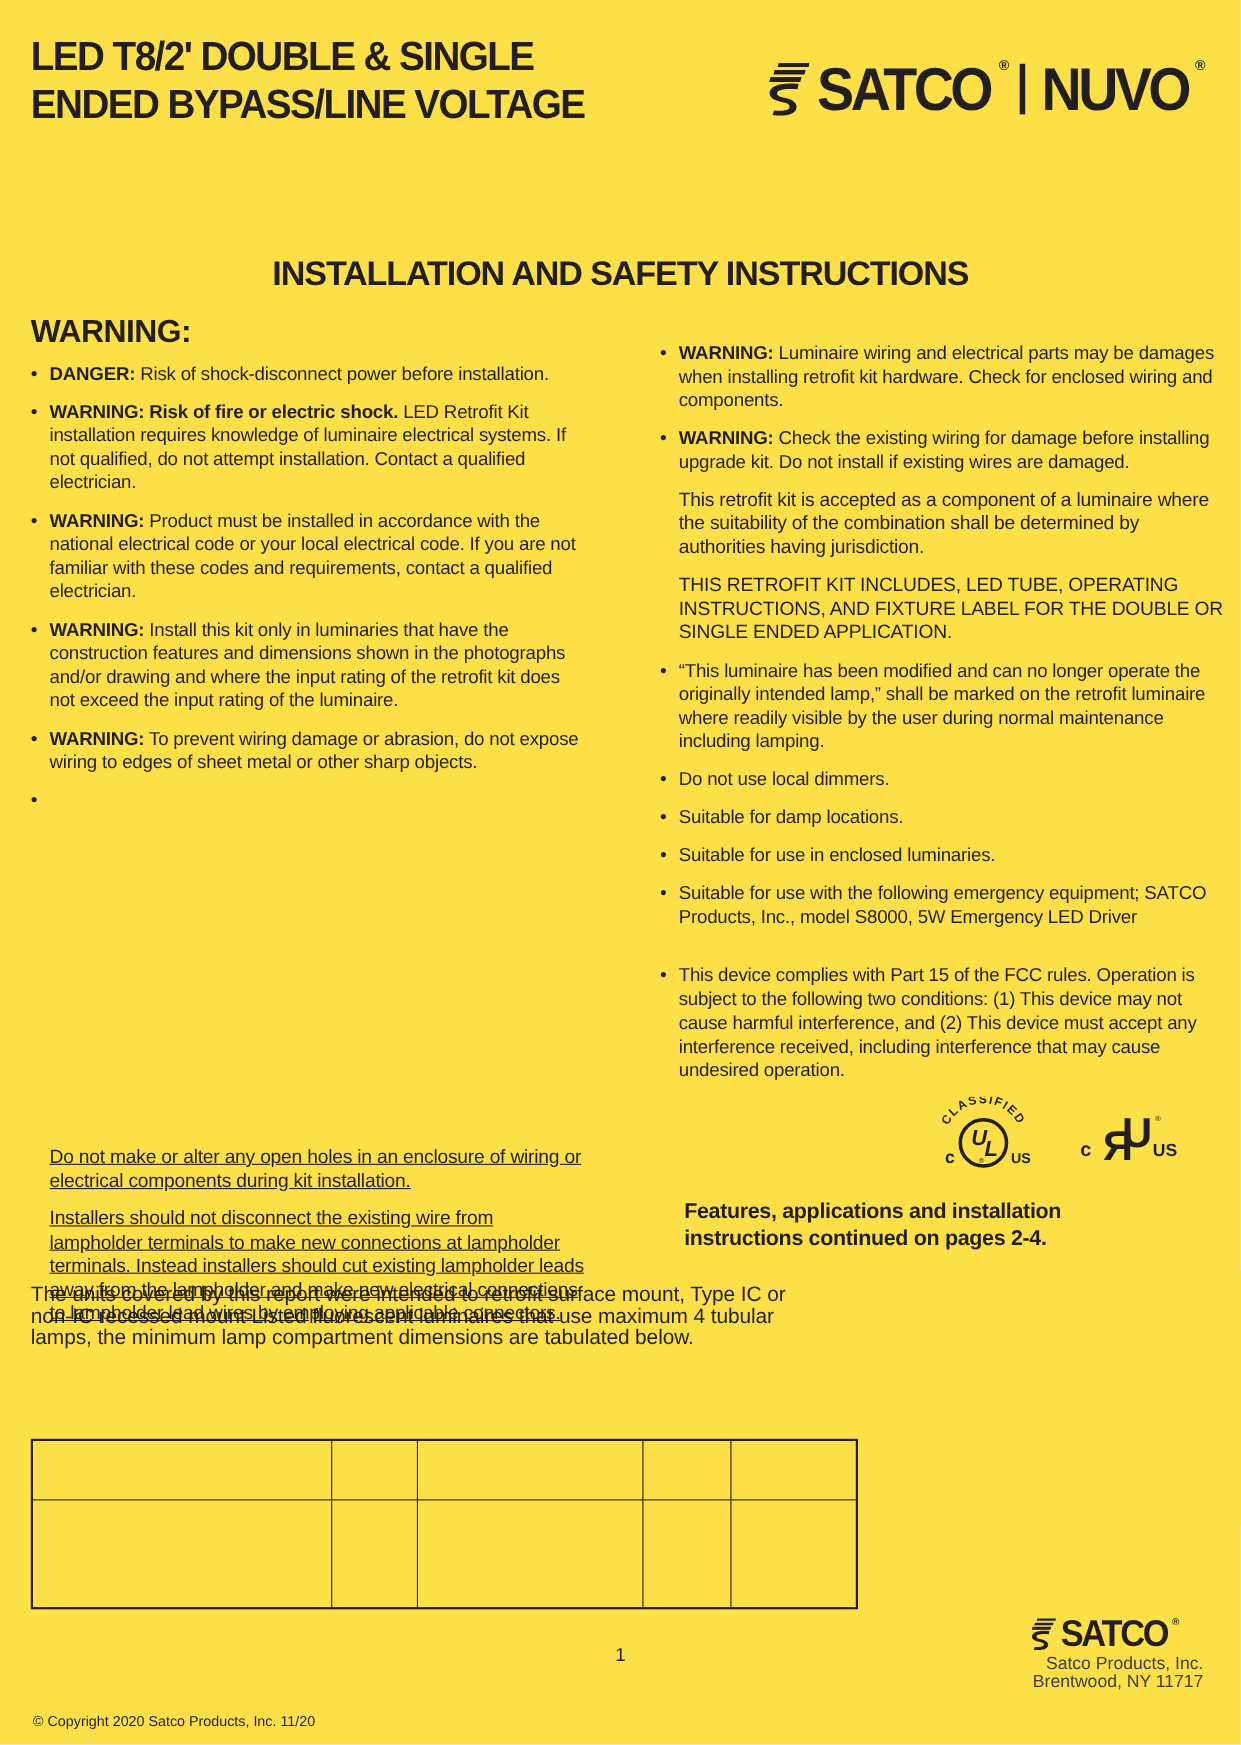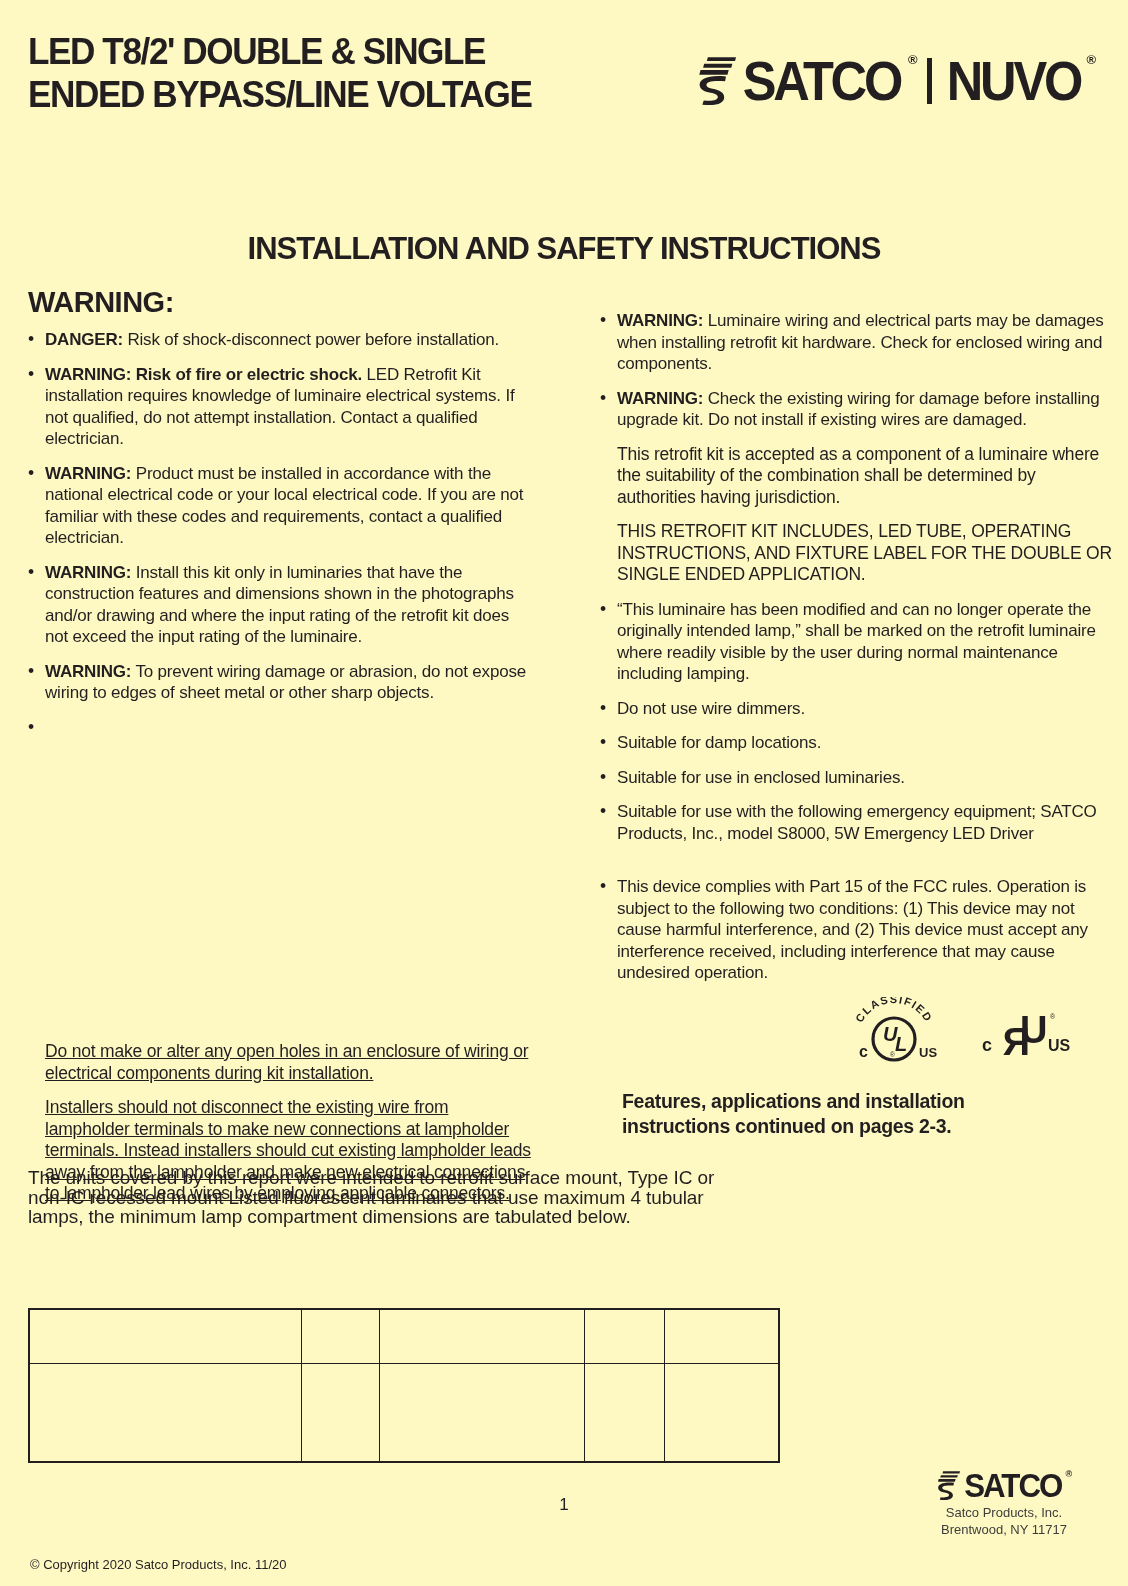"LED T8/2' DOUBLE & SINGLE" .page { background: #fef9c3 -> #fde047 }
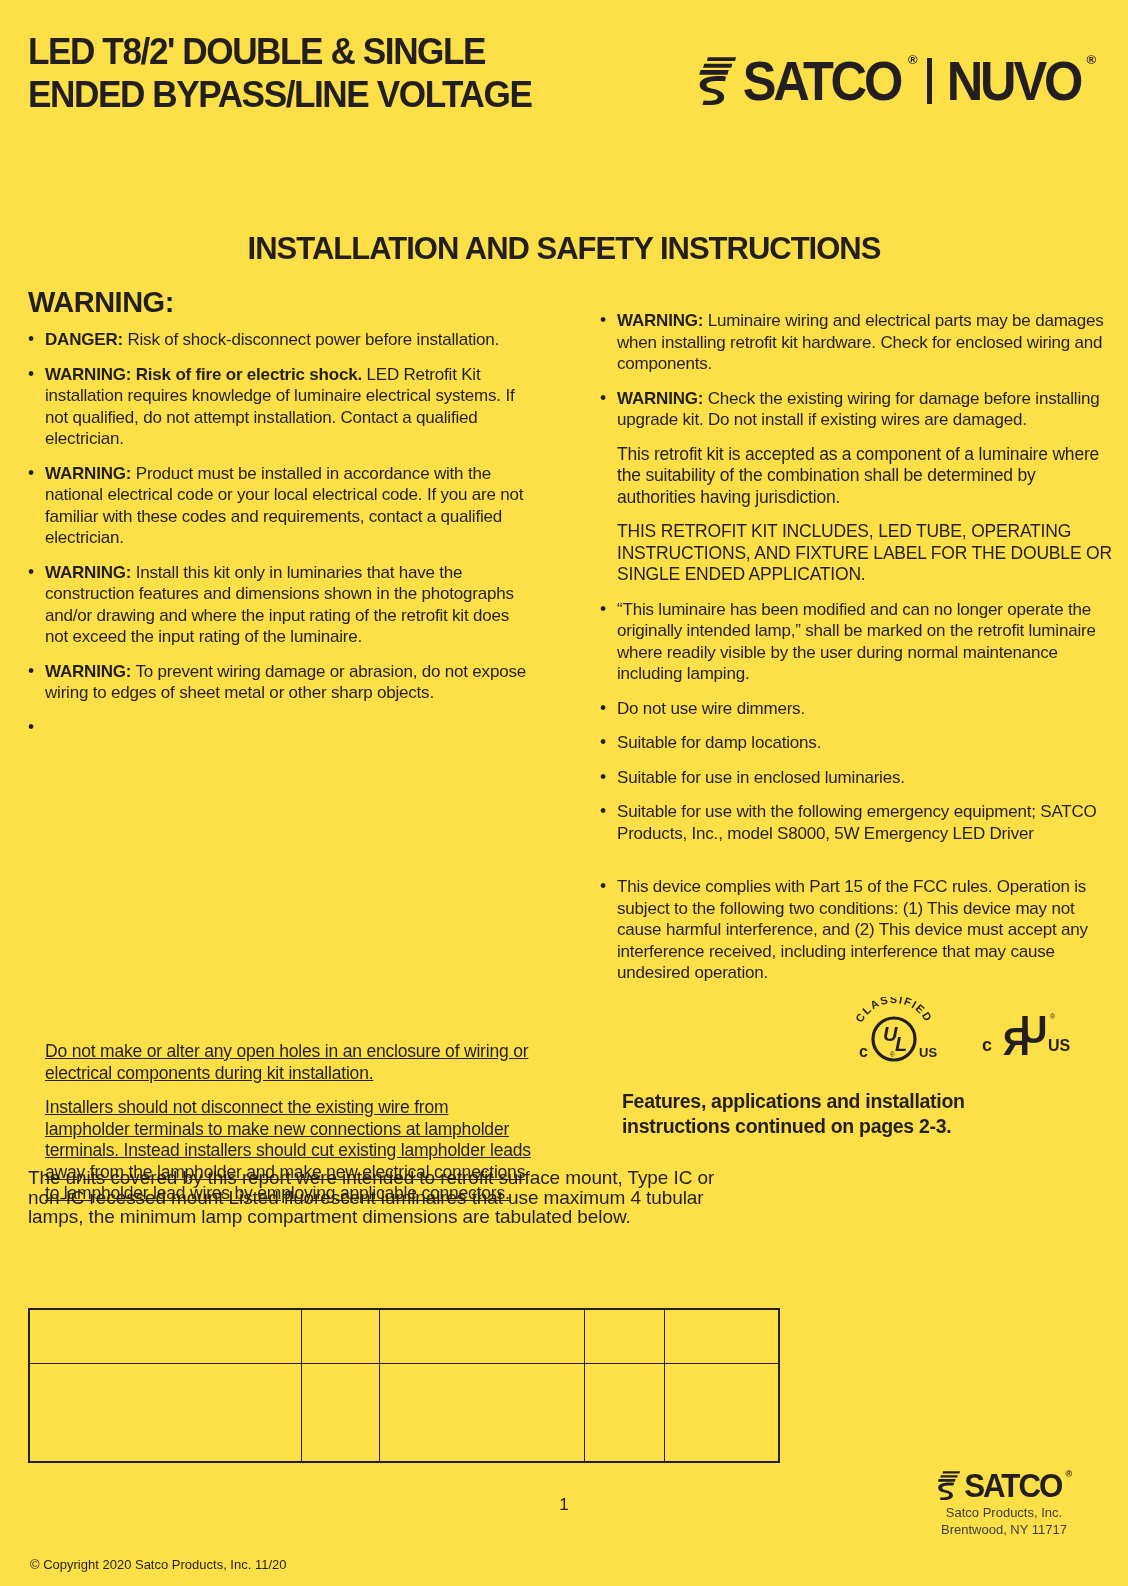"Do not use wire dimmers." span { text: wire -> local }
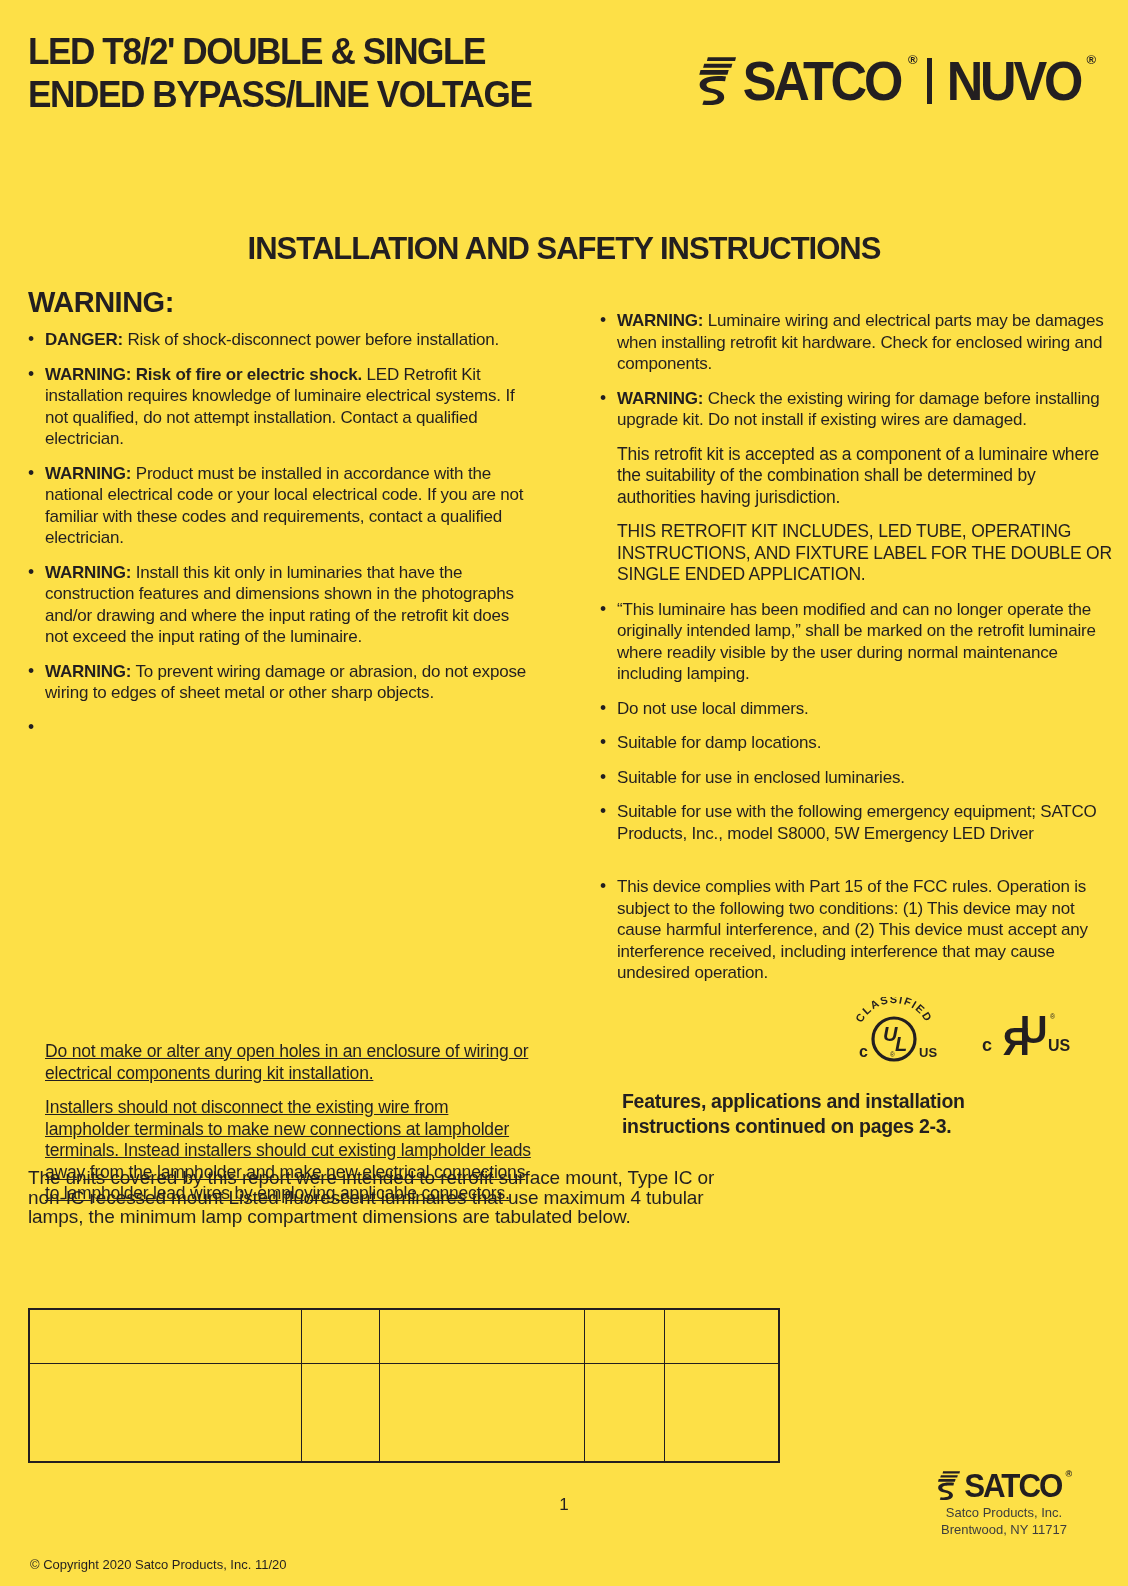"Features, applications and installation" div.features-note { text: 2-3 -> 2-4 }
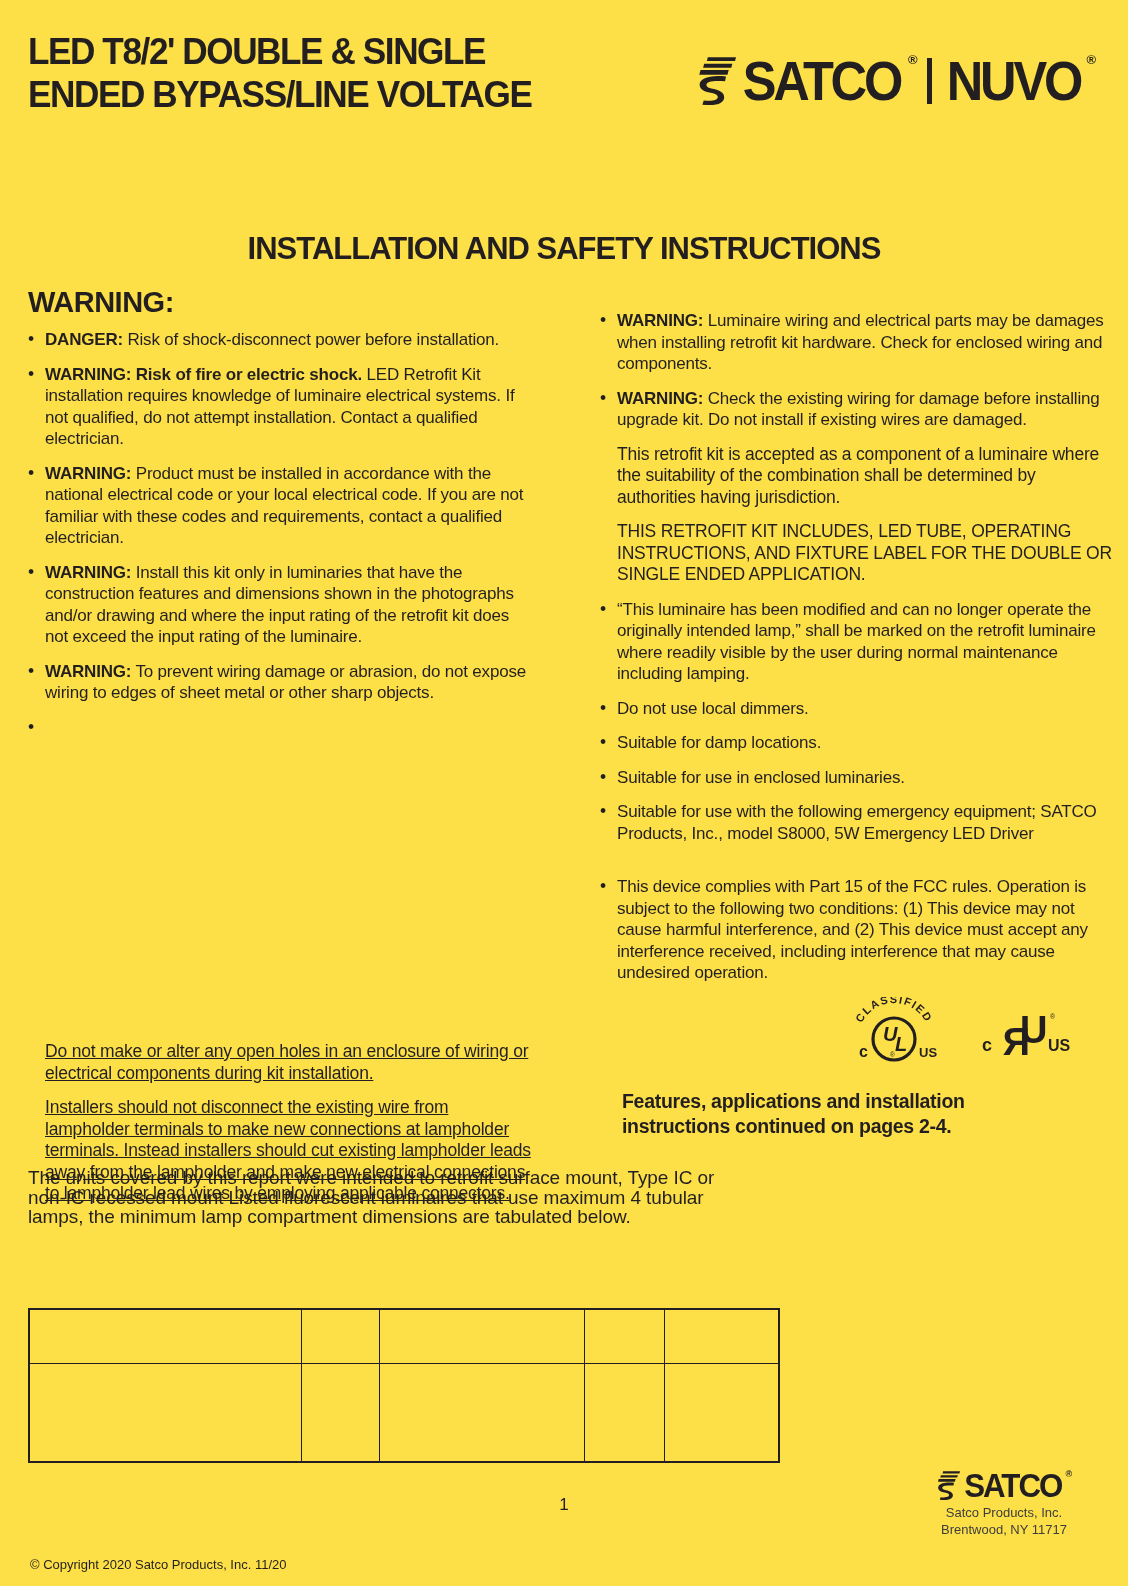"Satco Products, Inc." .footer-address { font-size: 13px -> 16px; text-align: none -> right }
